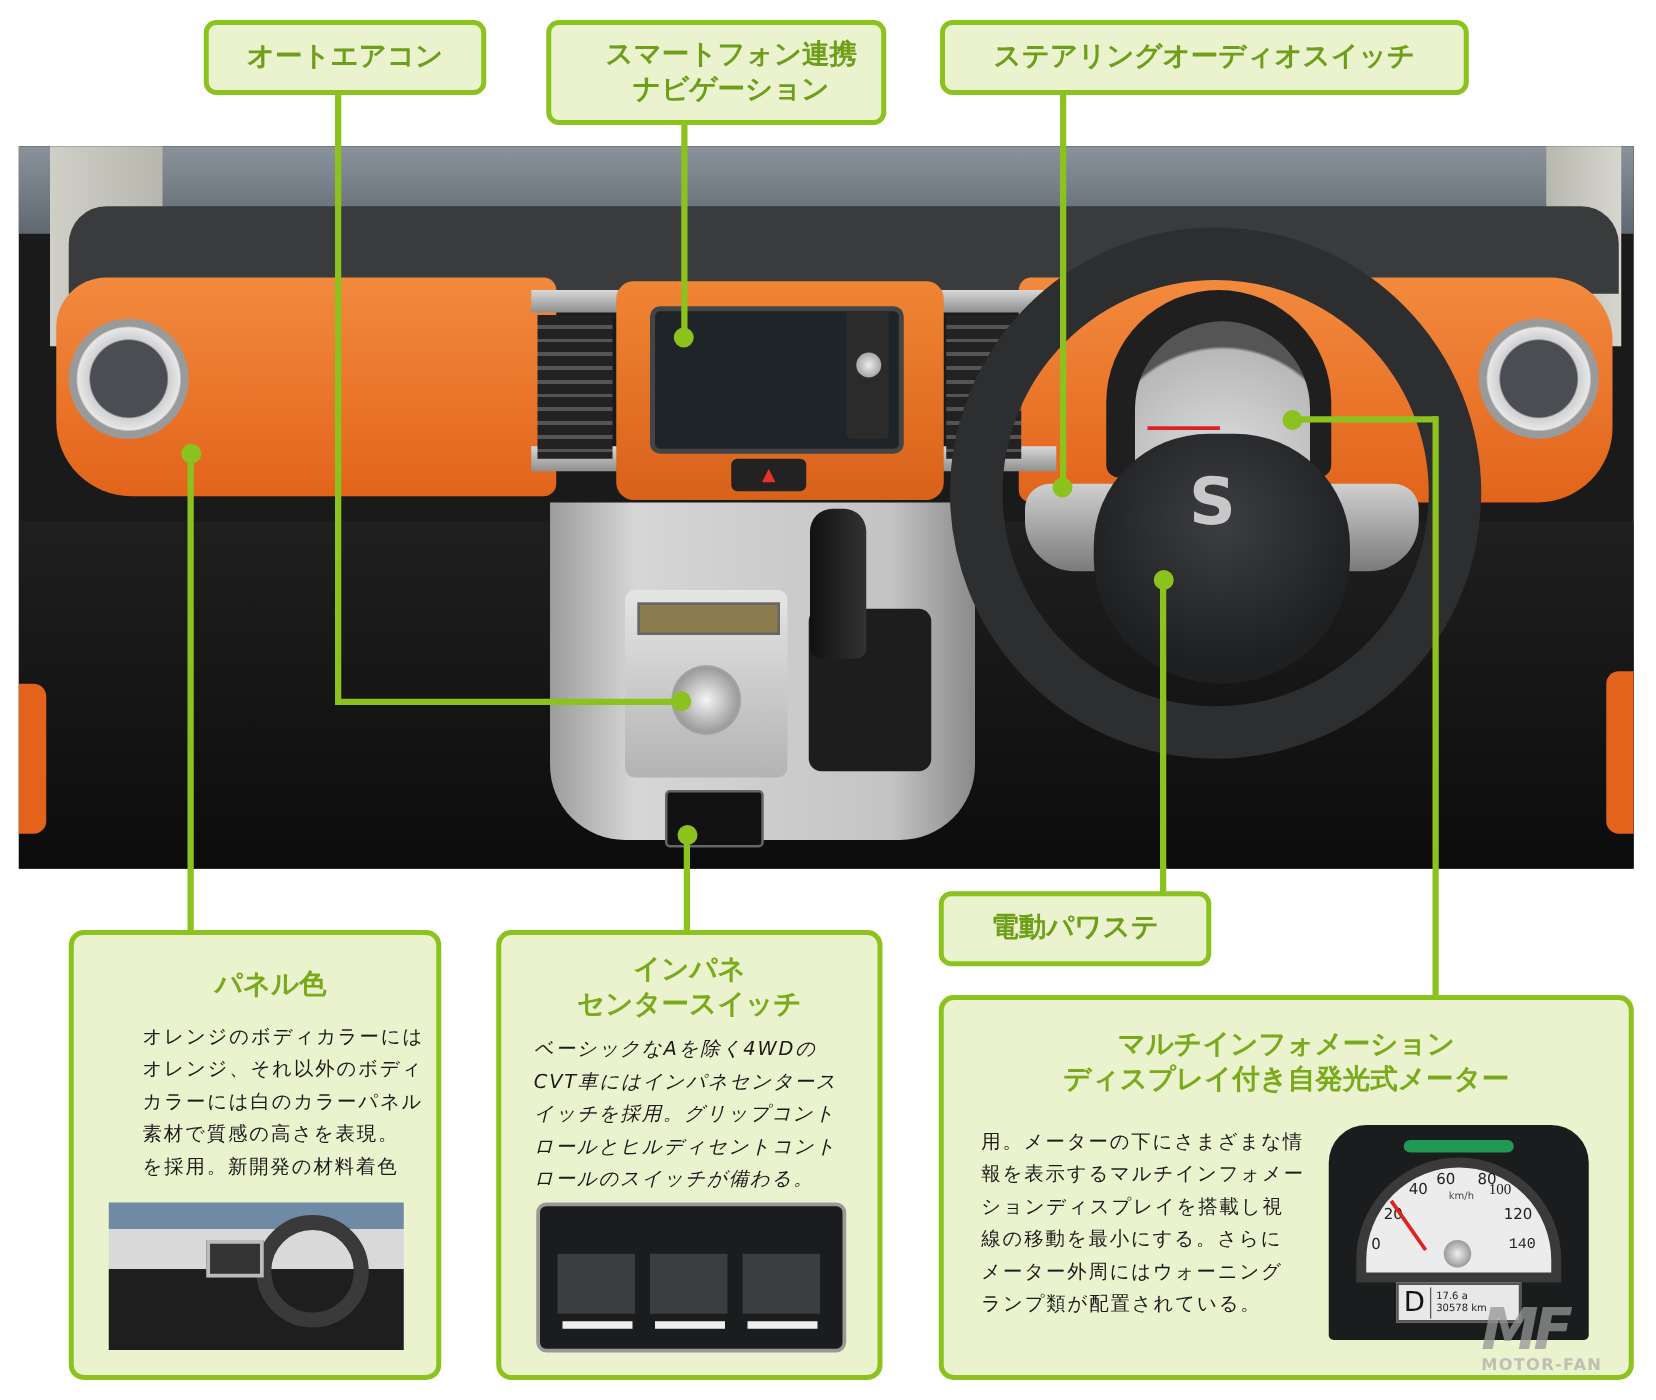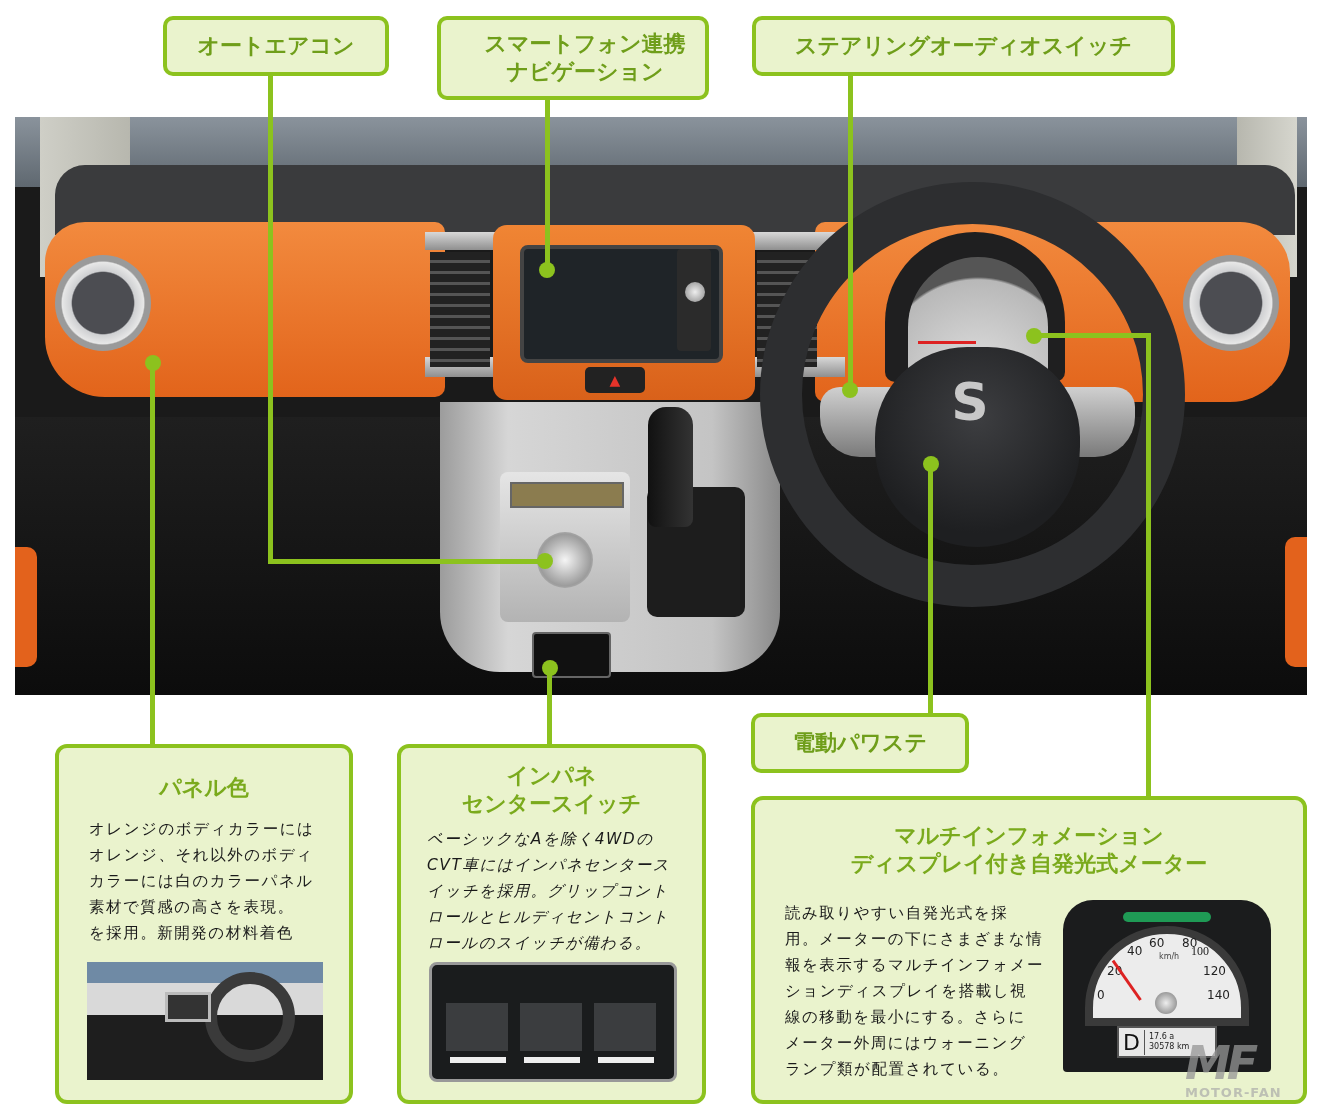"パネル色" div.box { padding-left: none -> 25px }
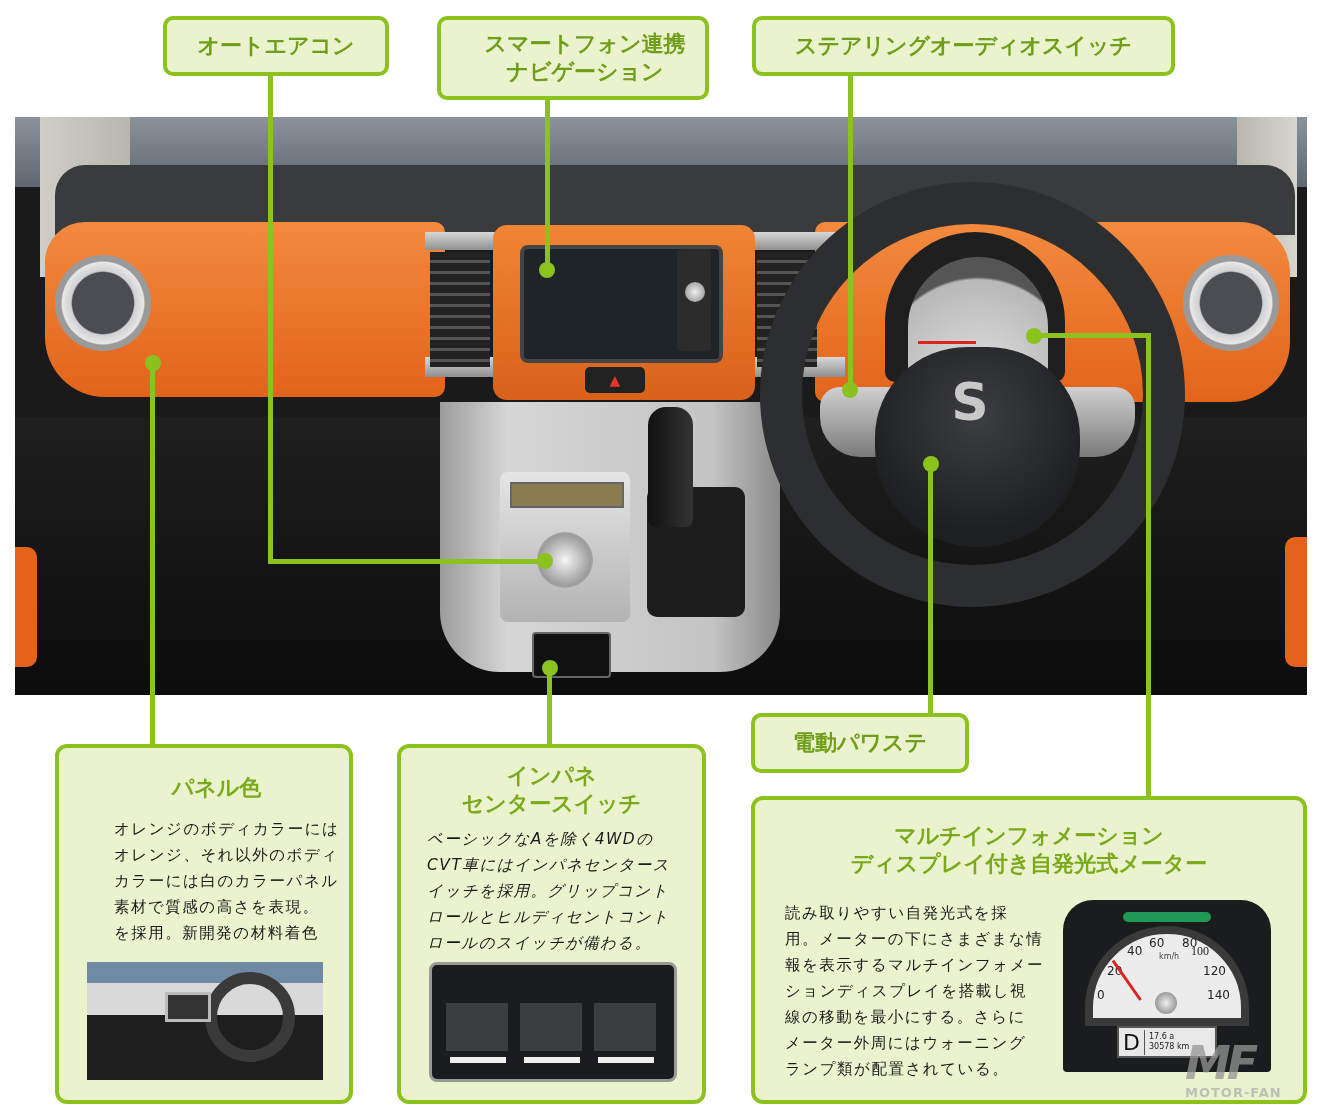"読み取りやすい自発光式を採" div { html: <div>読み取りやすい自発光式を採</div> -> none }
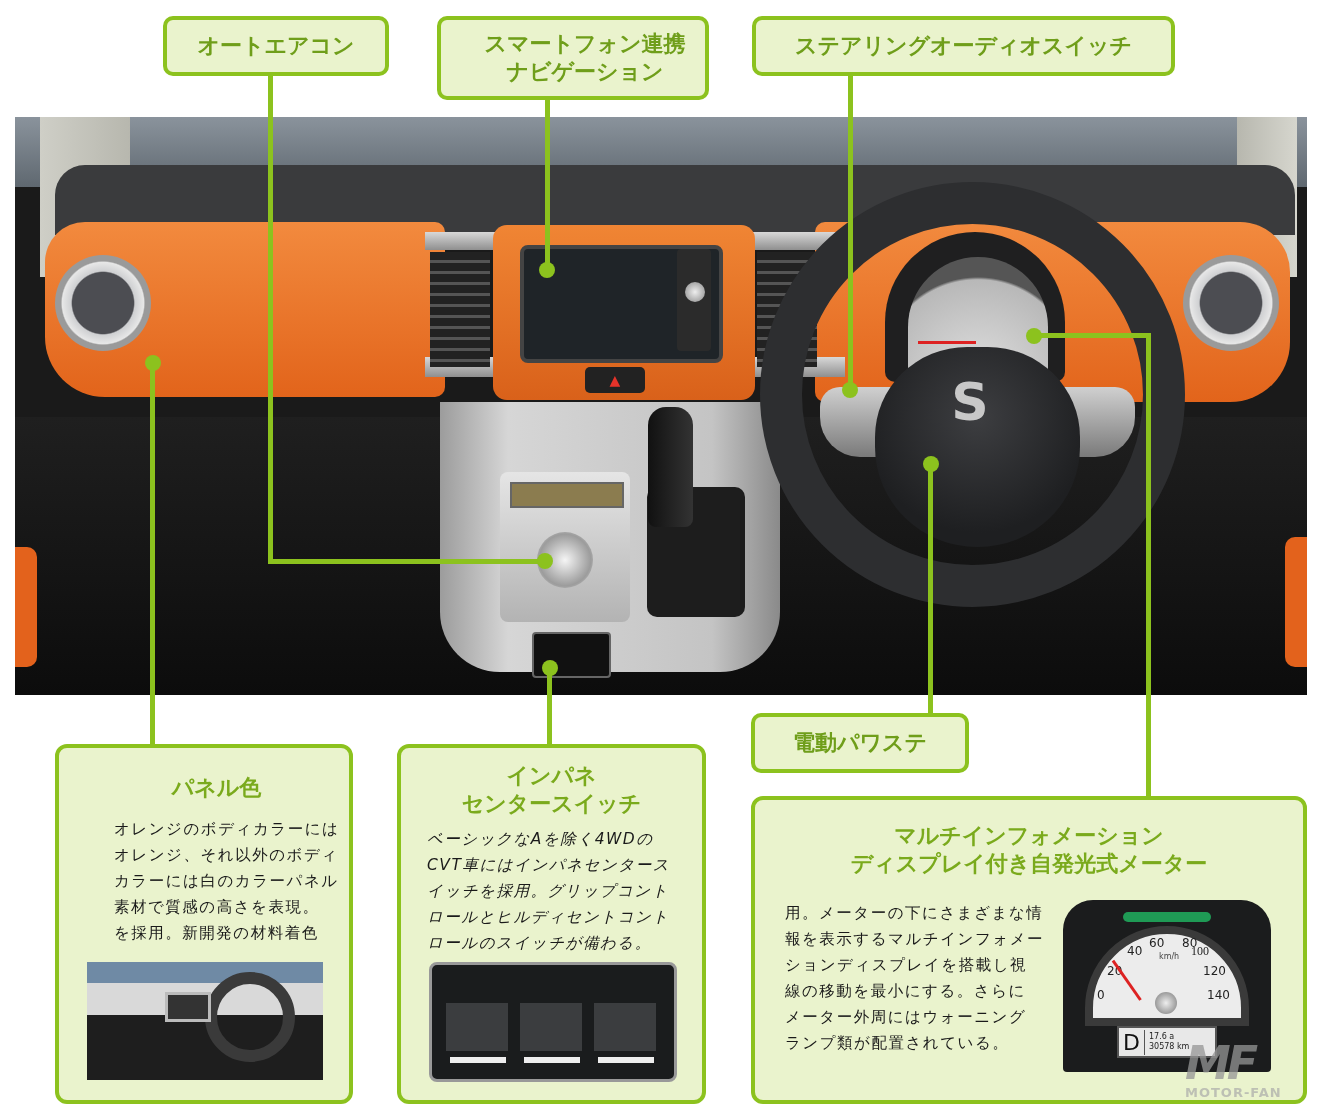"140" div.abs { font-family: none -> Liberation Mono, monospace }
